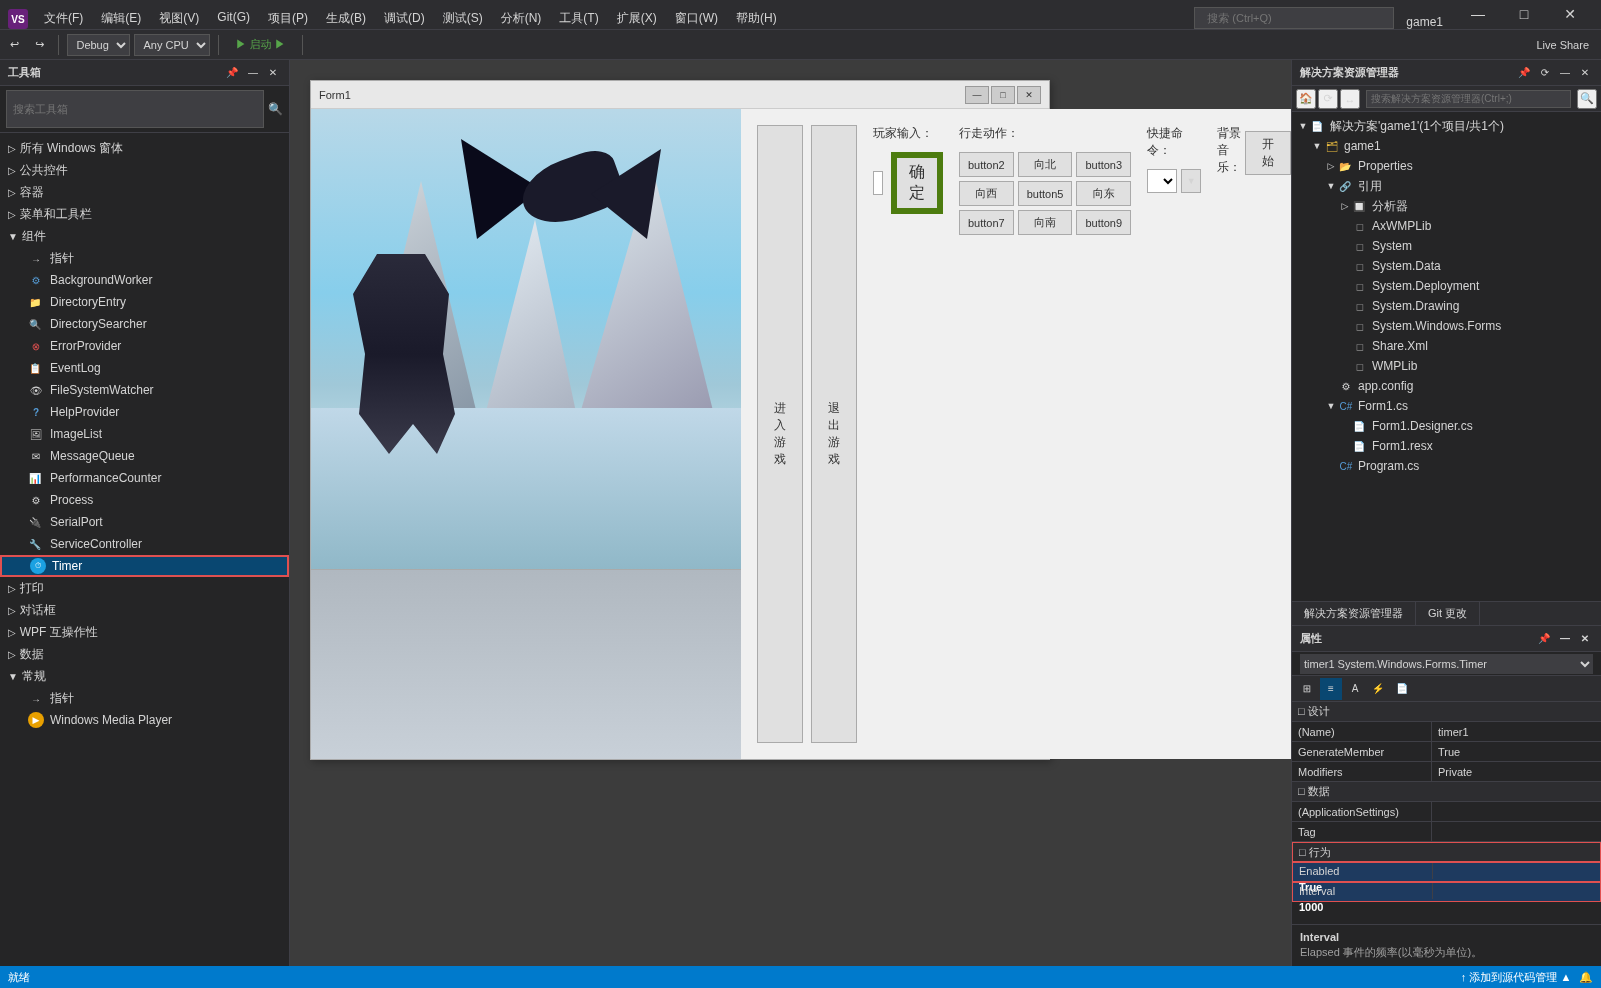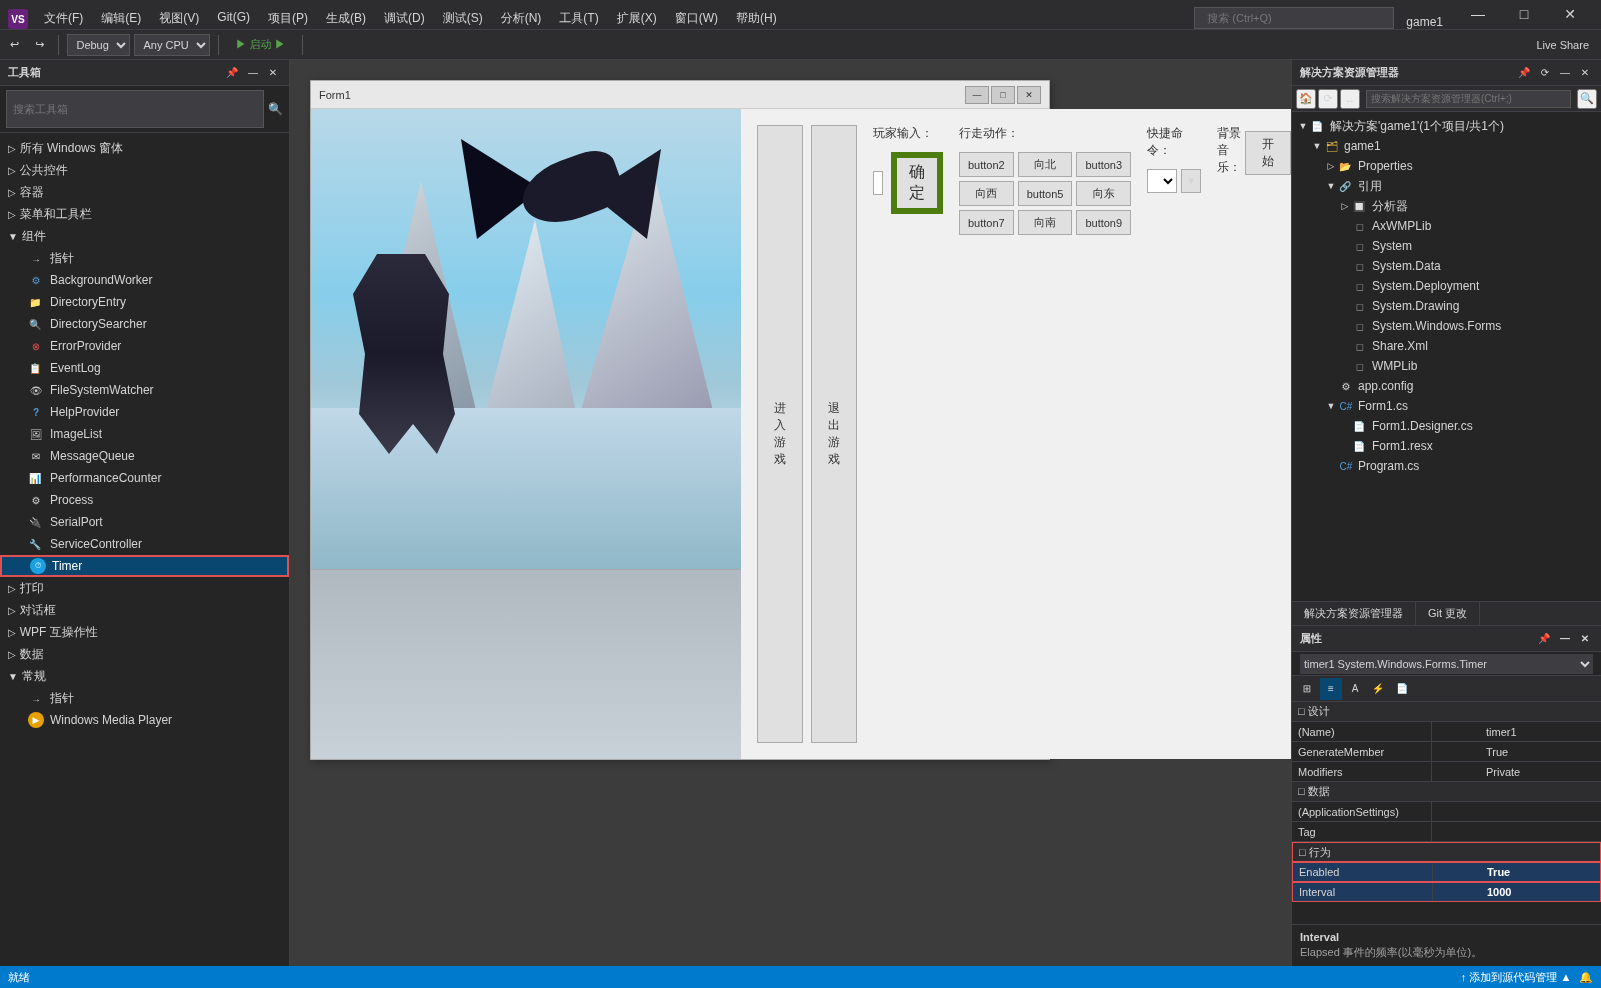"timer1" .props-val { margin-left: 48px -> none }
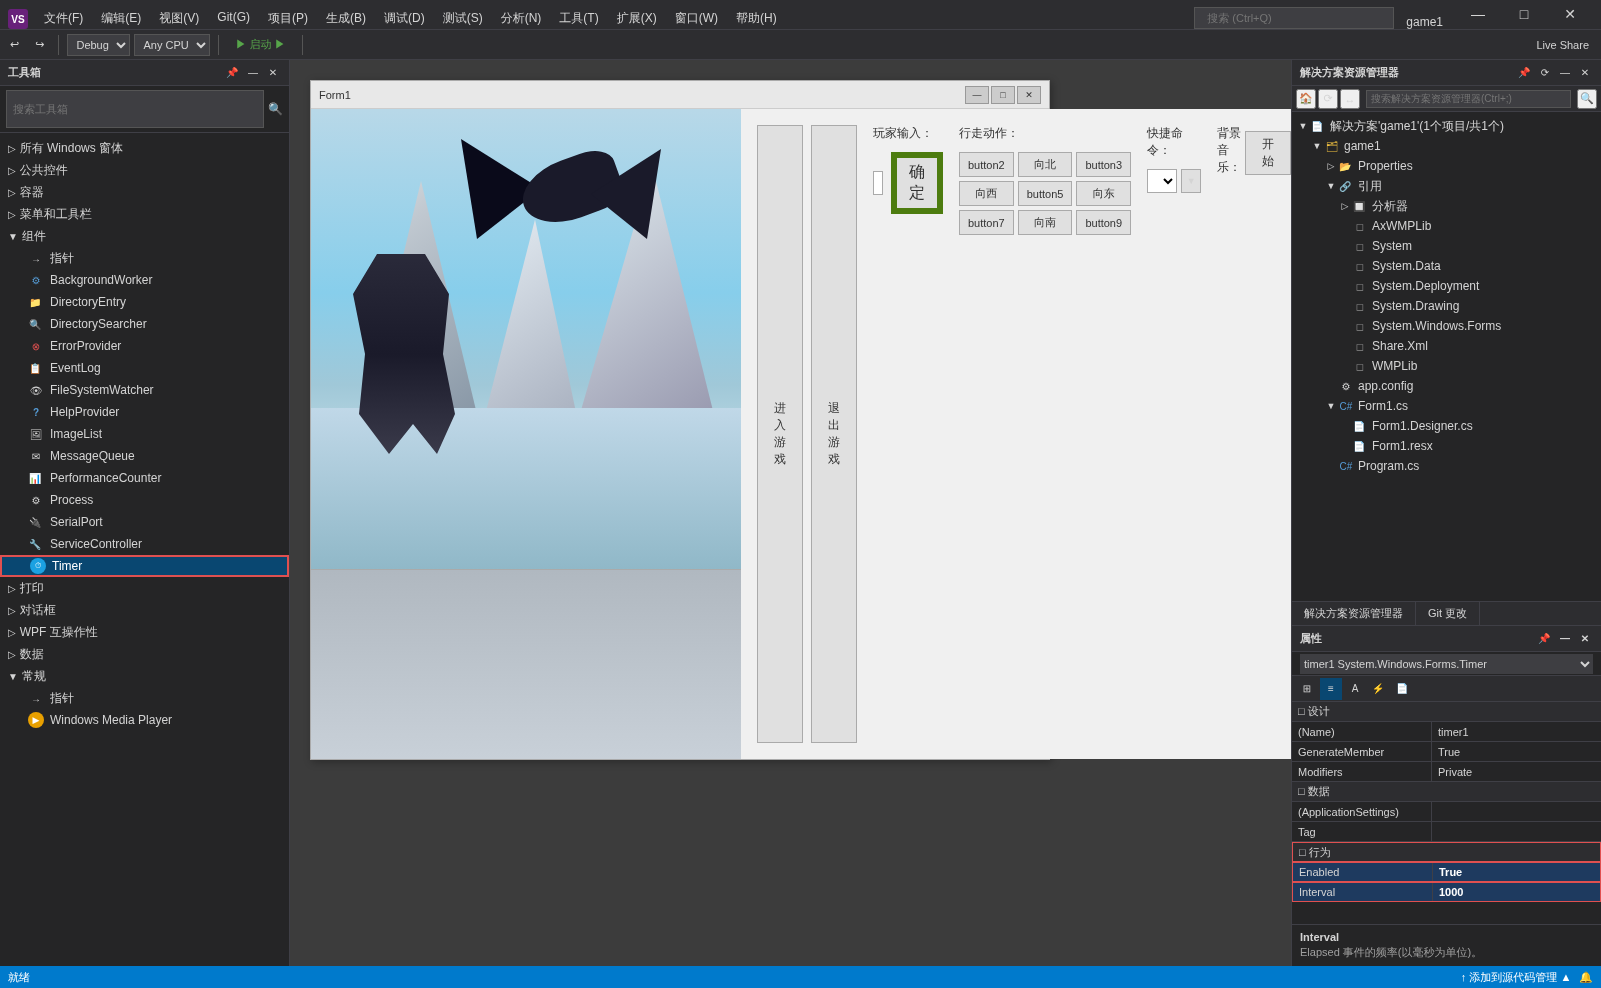"Enabled" .props-row.highlighted { flex-direction: none -> column }
